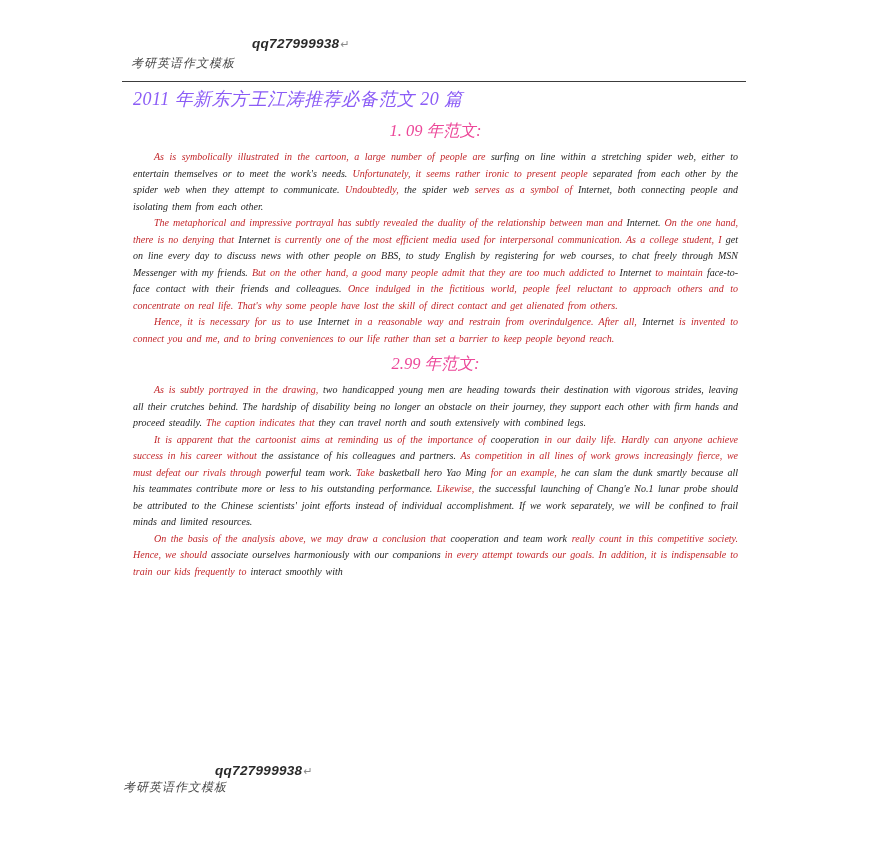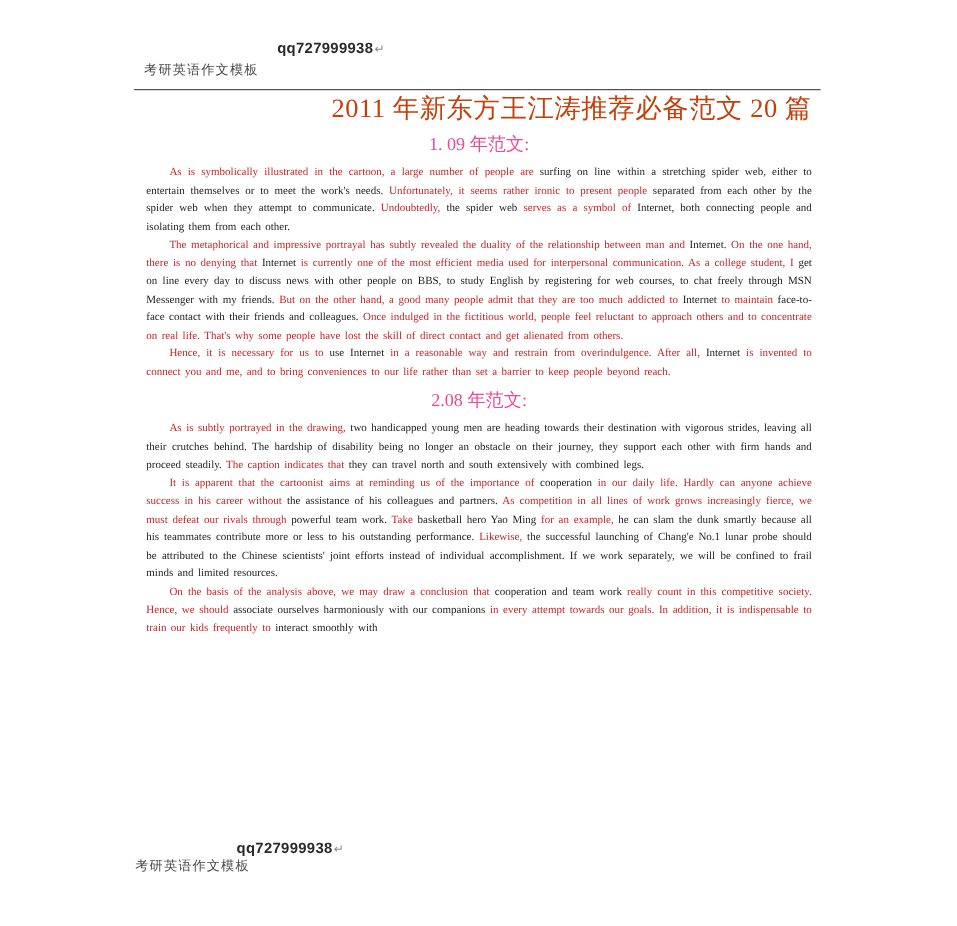"qq727999938↵" .page { font-style: none -> italic }
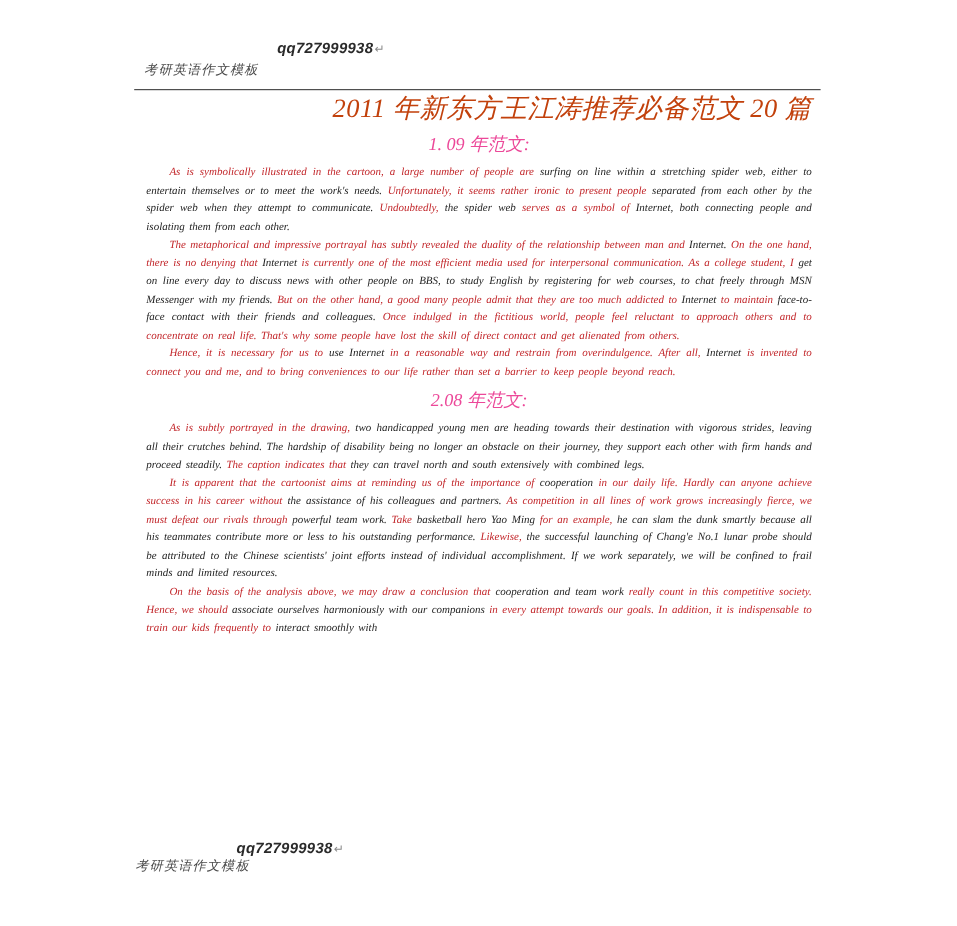"2011 年新东方王江涛推荐必备范文 20 篇" .doc-title { color: #c2410c -> #8b5cf6; font-size: 24px -> 18px; text-align: right -> left }
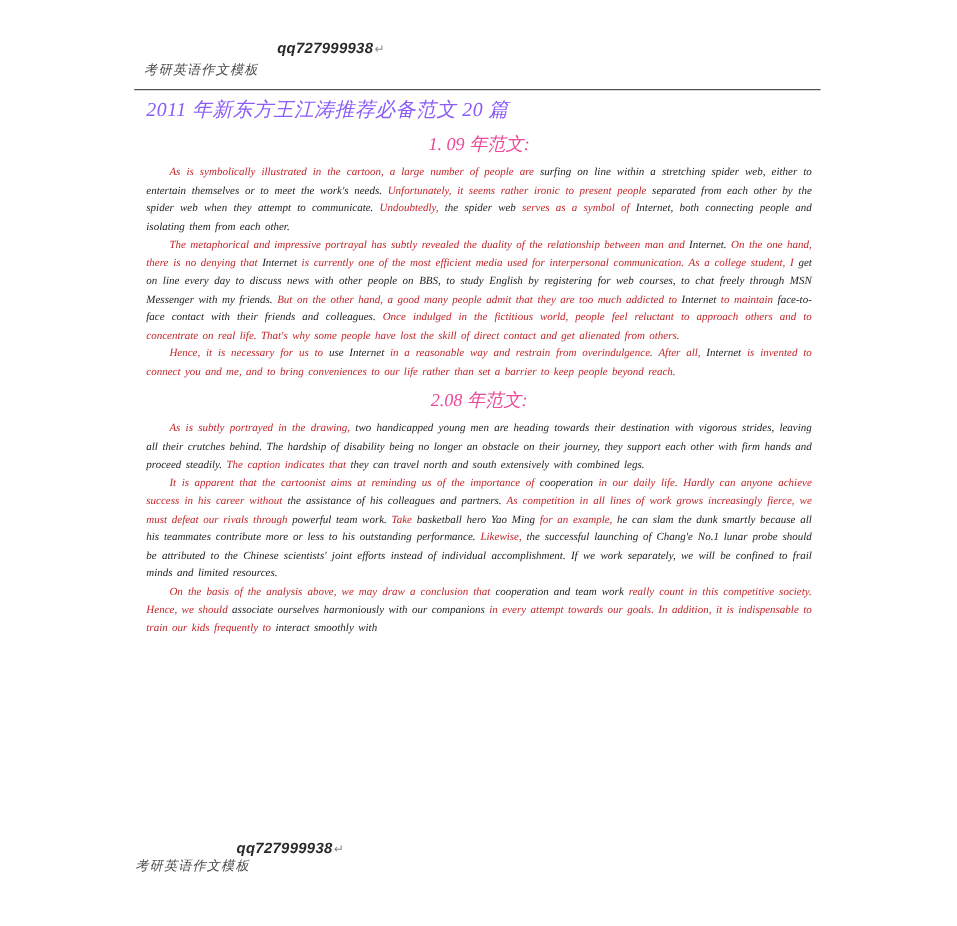"2.08 年范文:" h2.sec-heading { text: 2.08 -> 2.99 }
